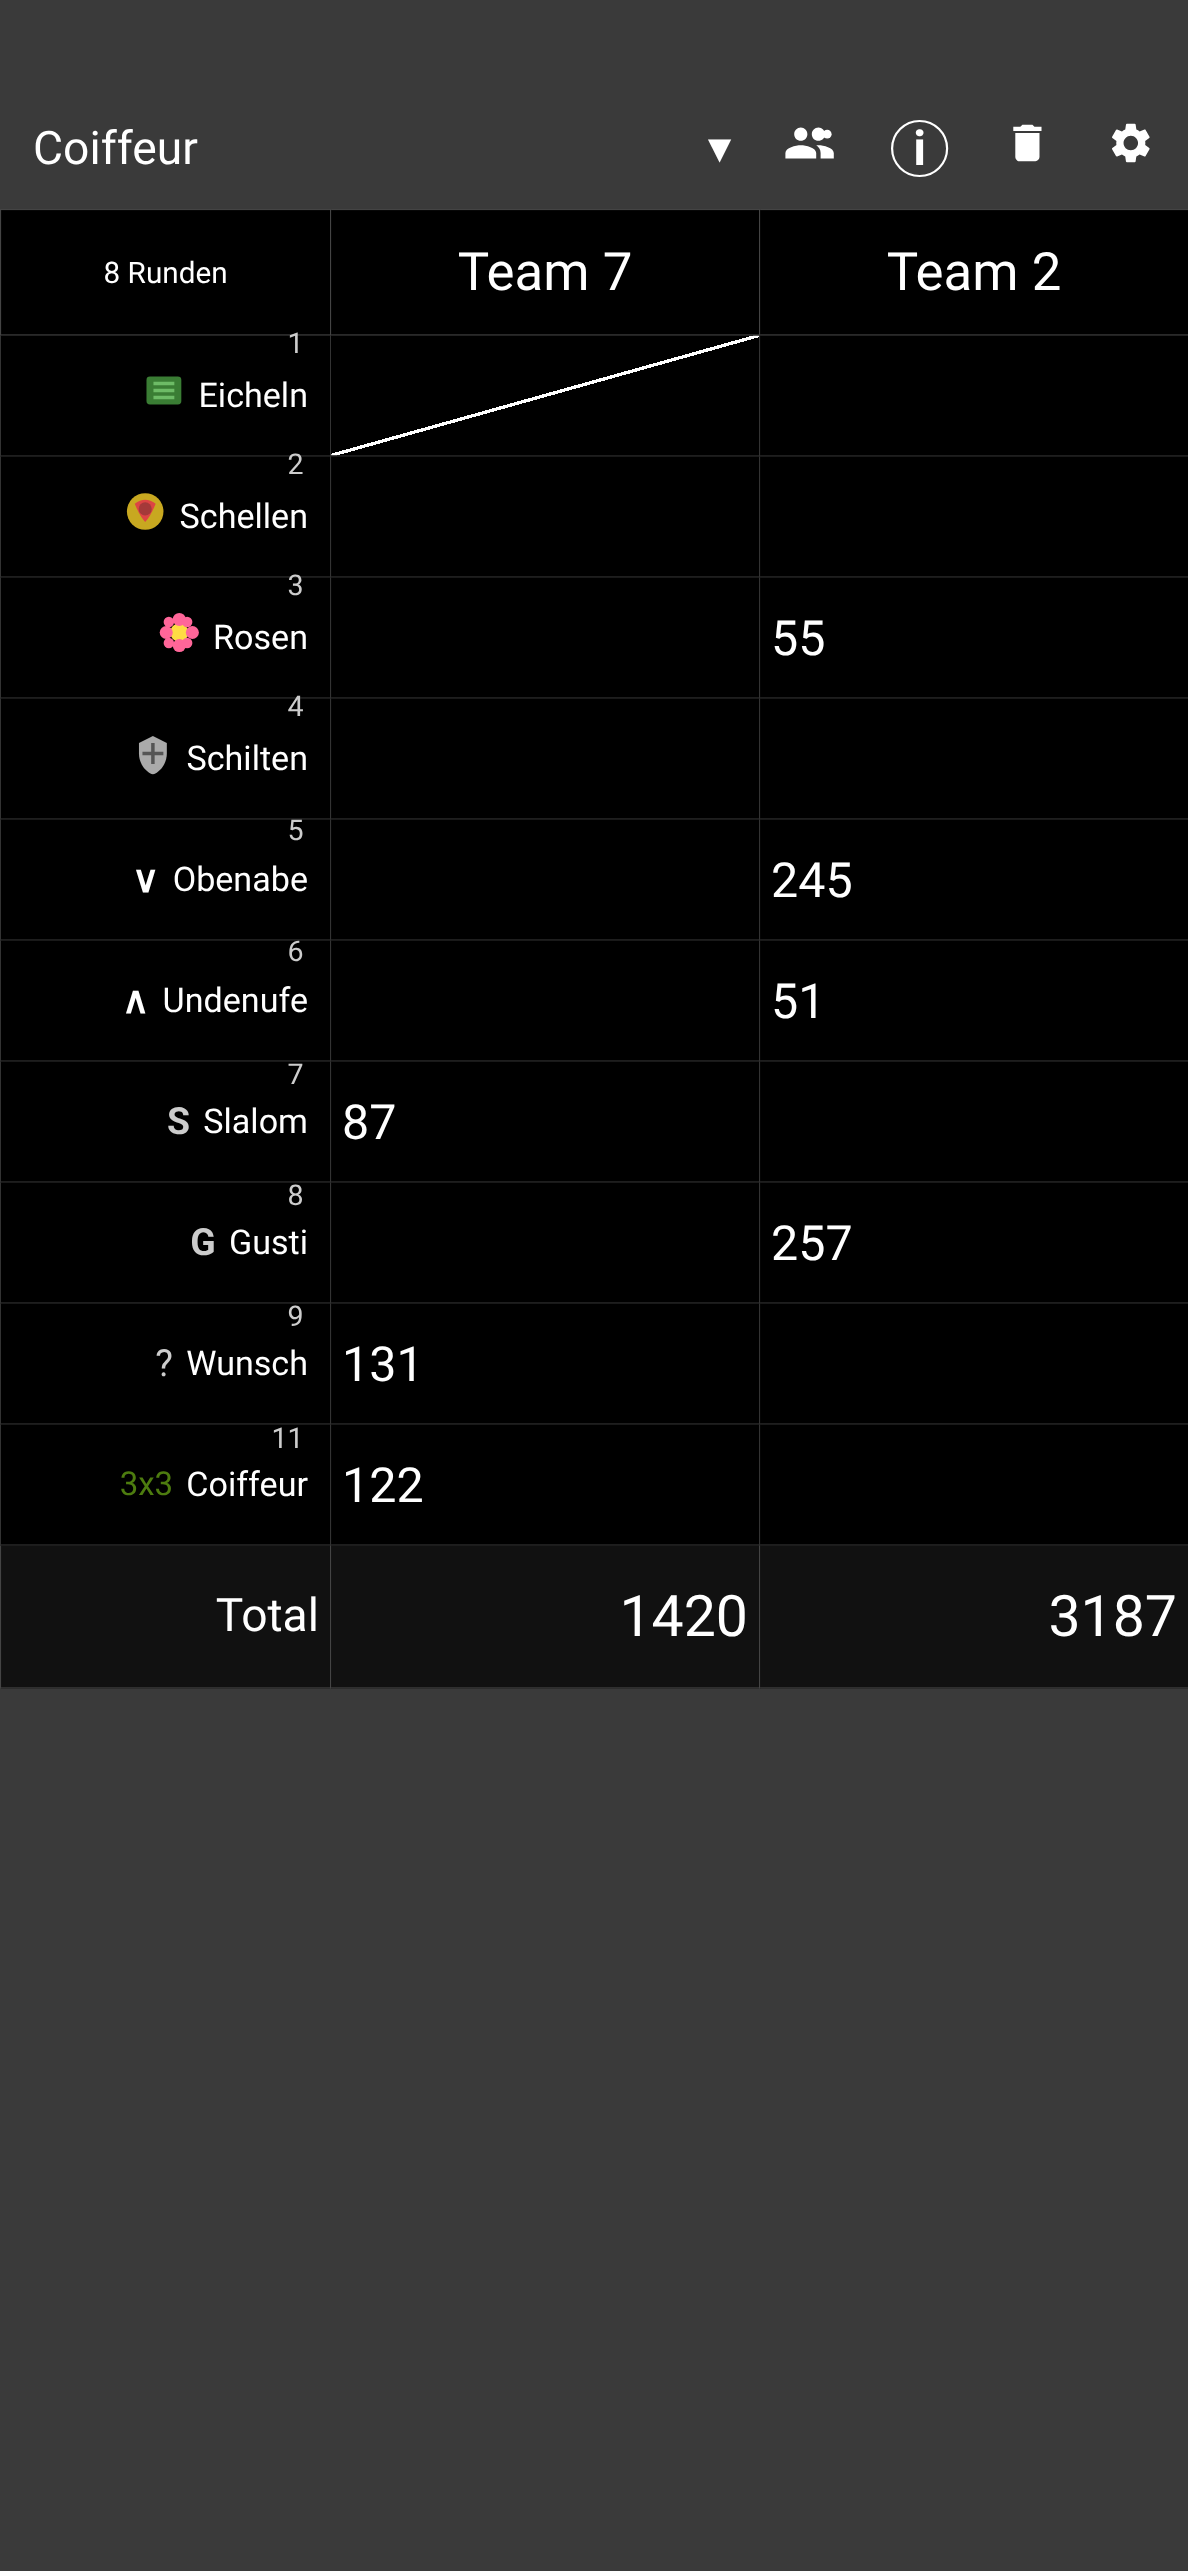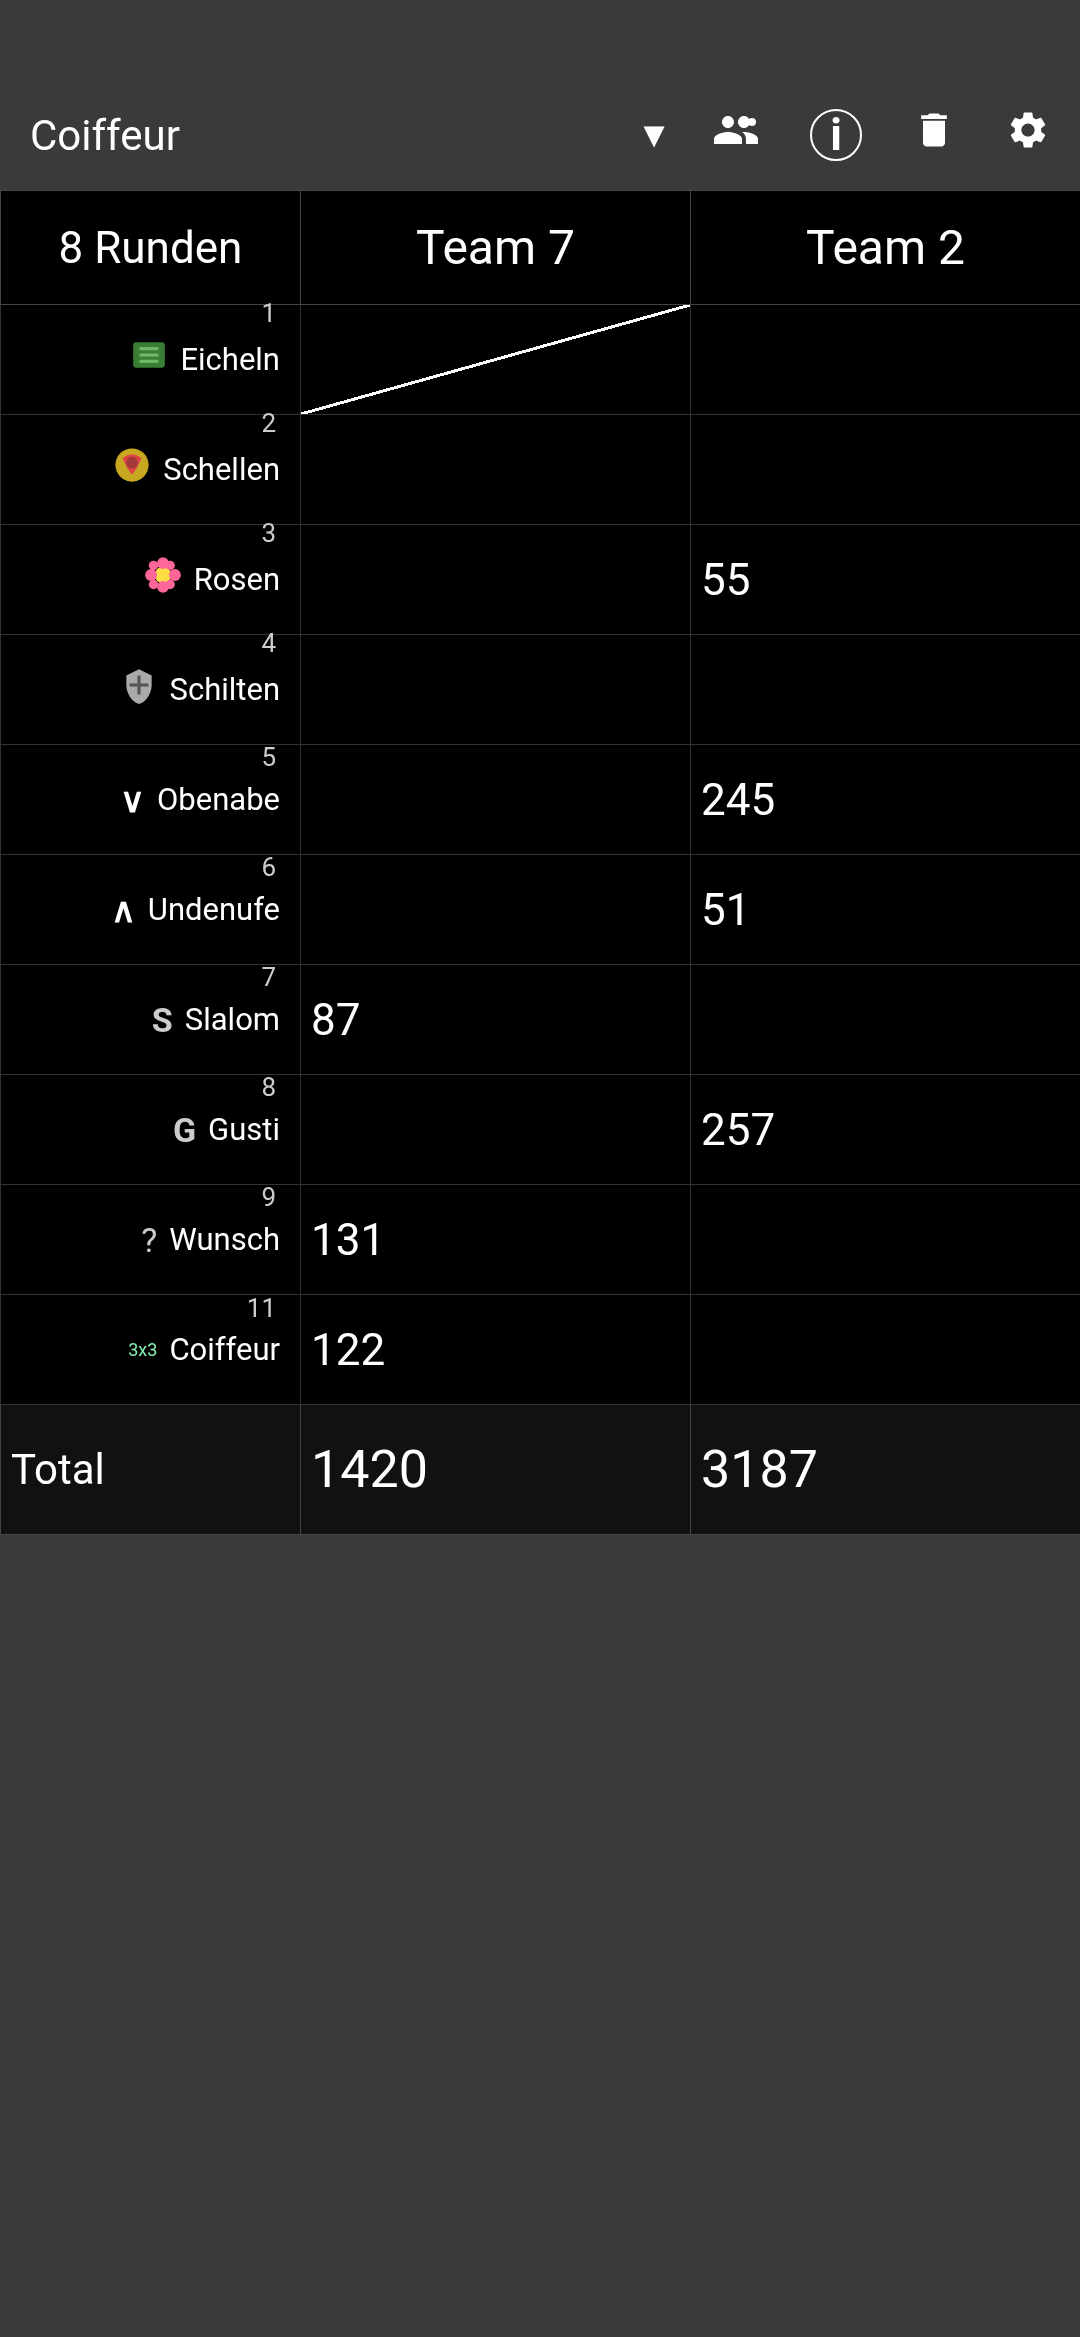"8 Runden" .header-row th:first-child { font-size: 44px -> 27px }
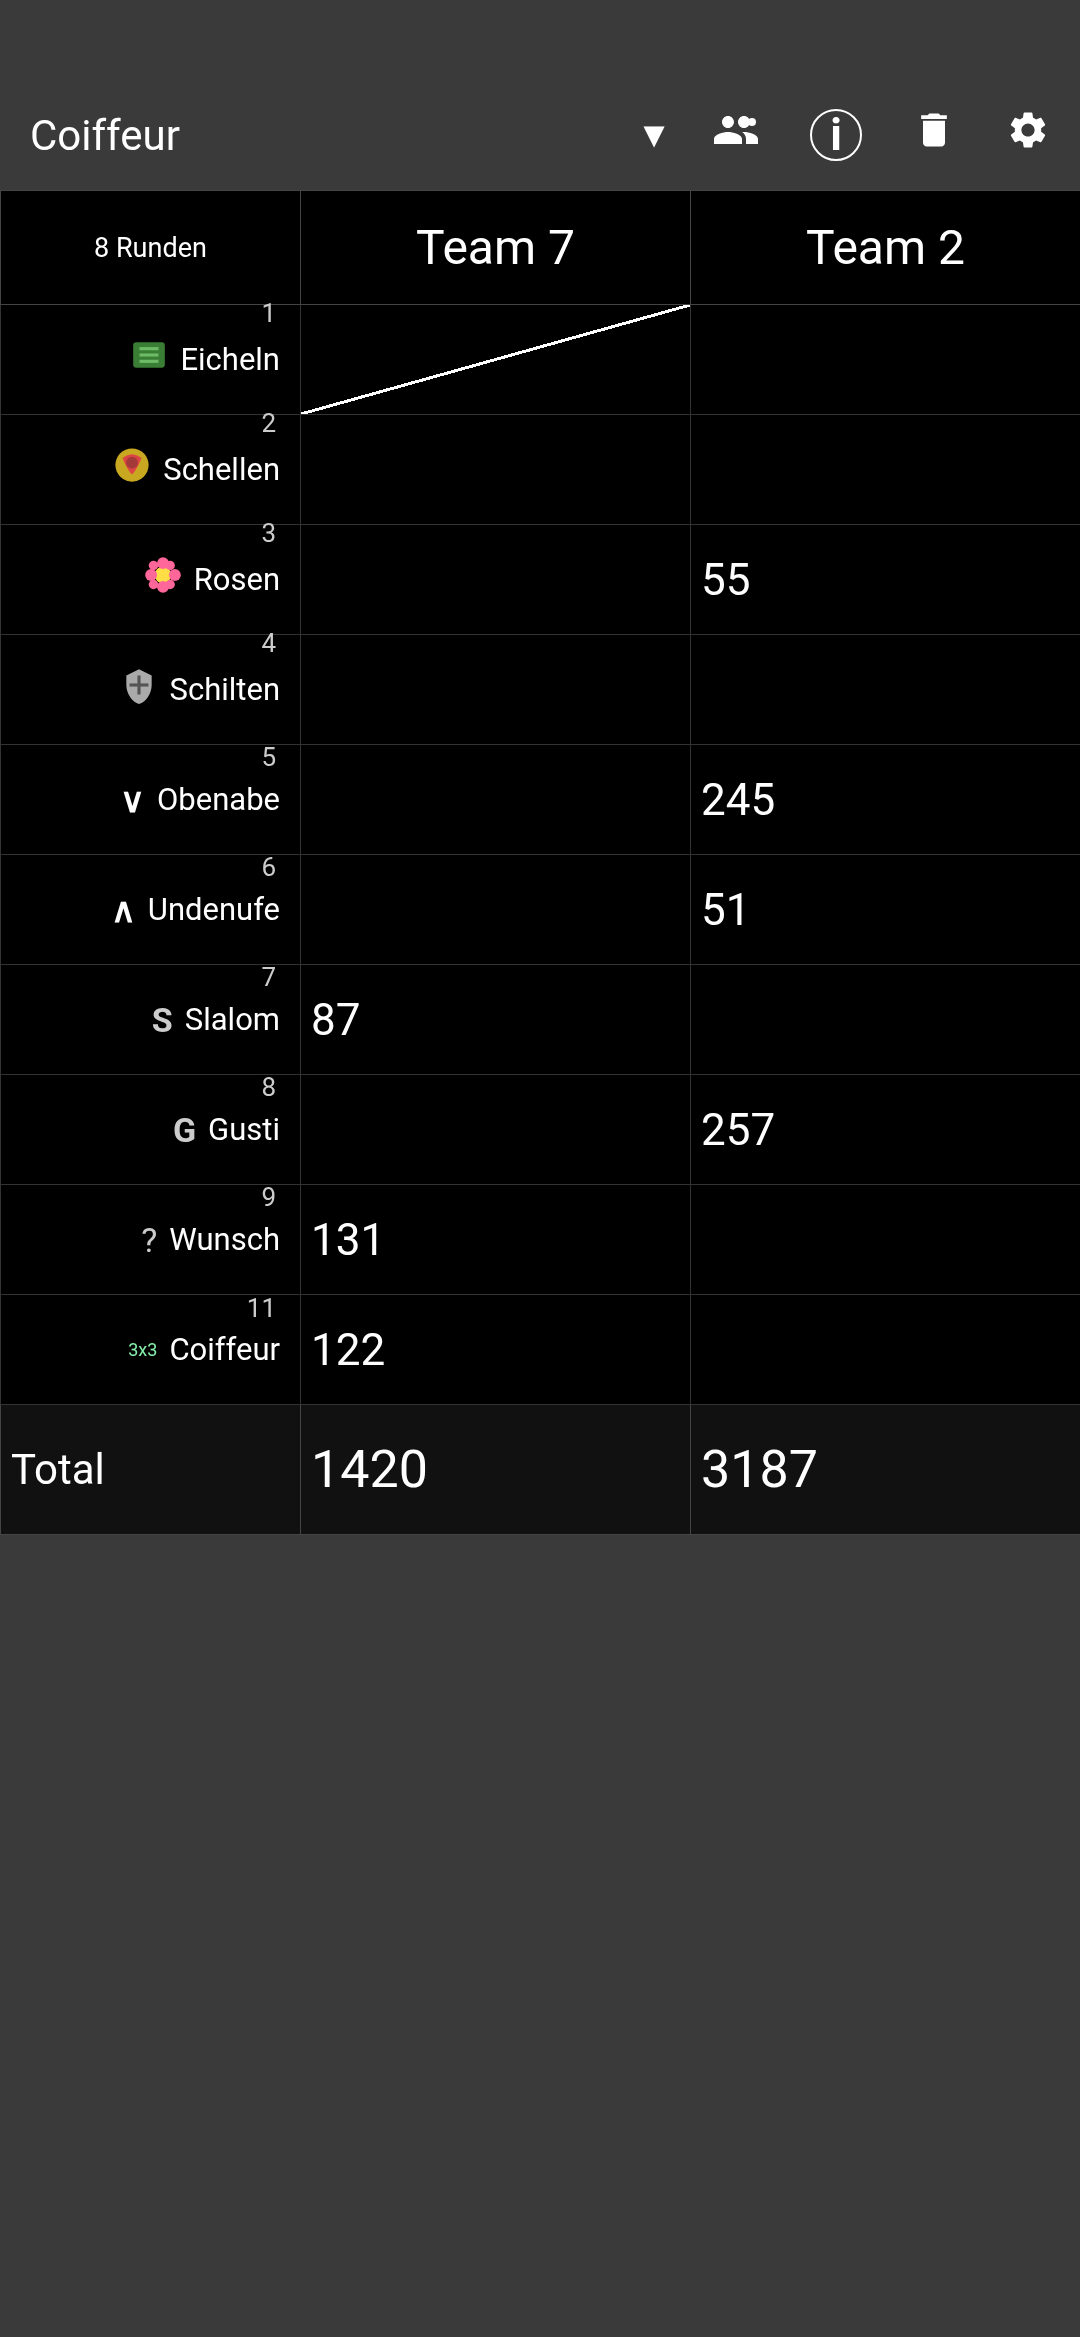"3x3" span.row-icon { color: #86efac -> #4d7c0f; font-size: 18px -> 30px }
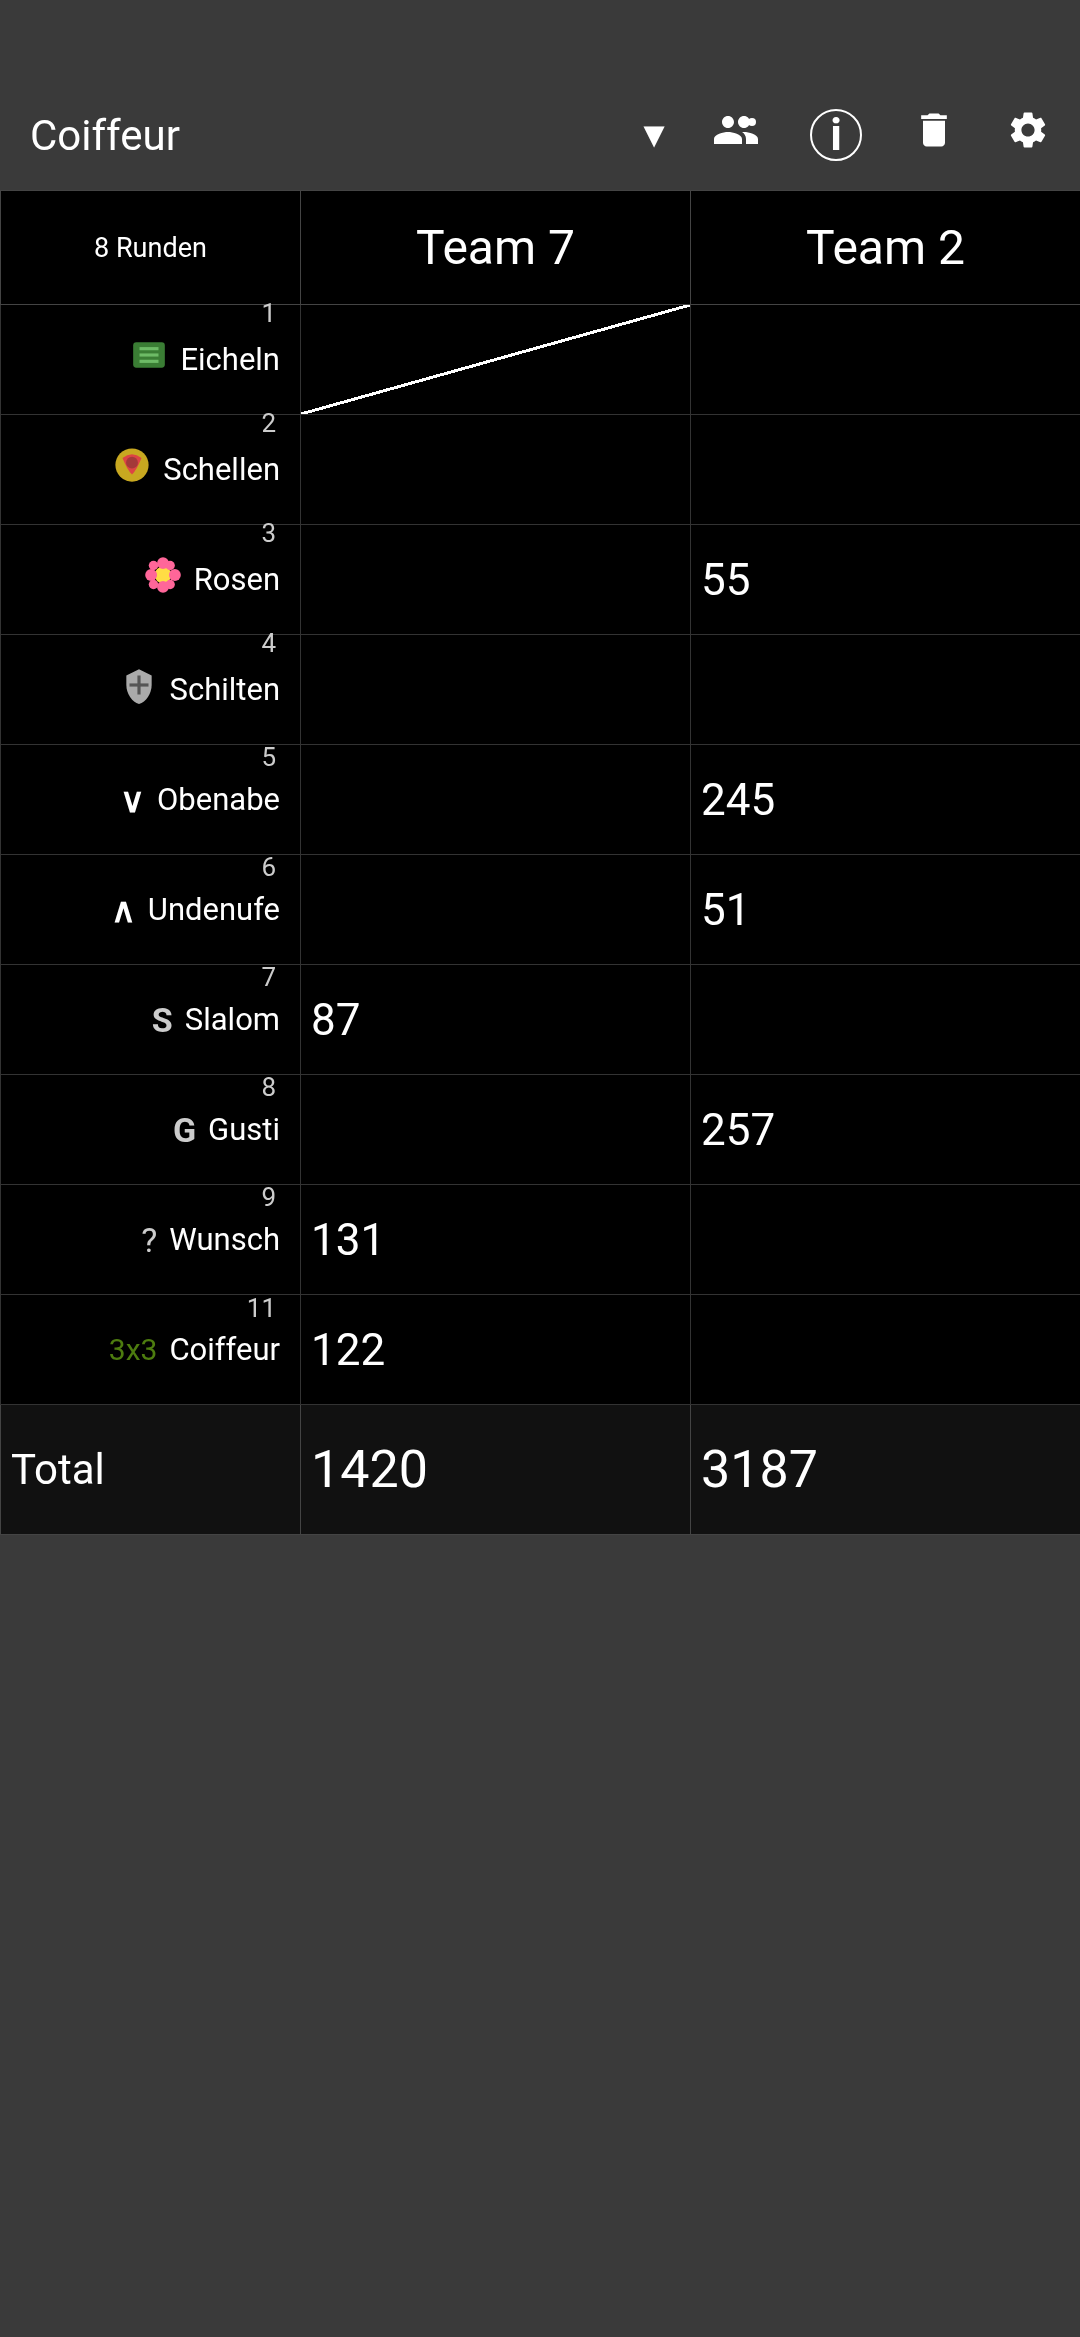"Total" .total-row td { text-align: left -> right }
